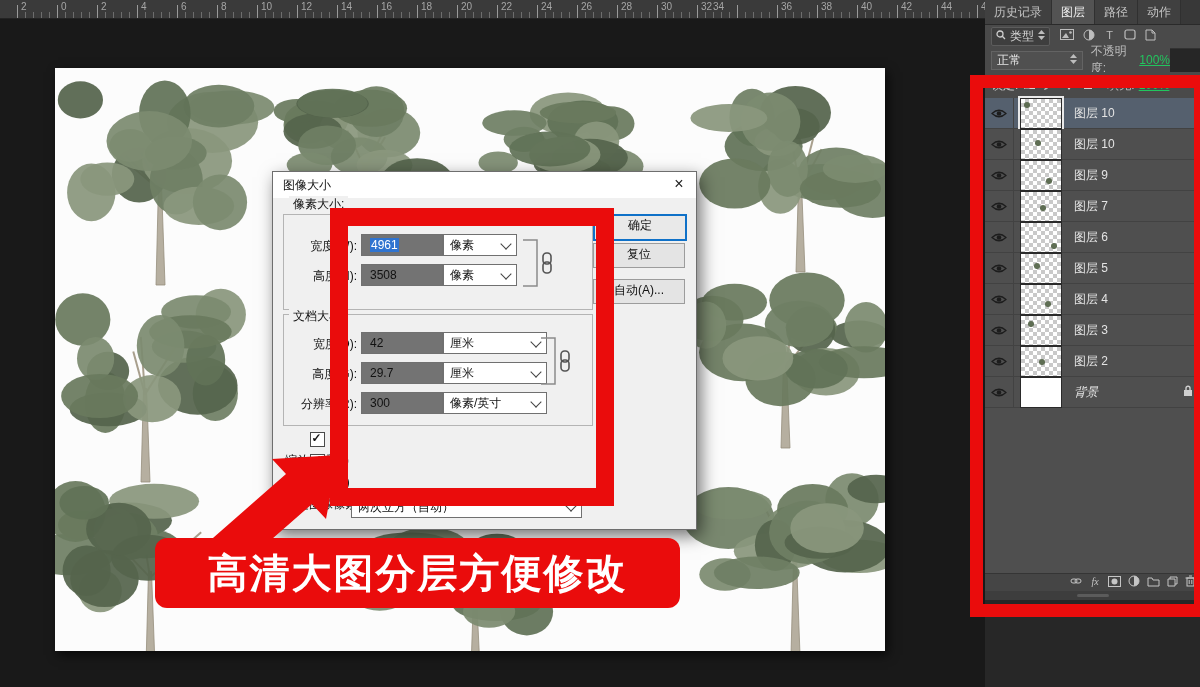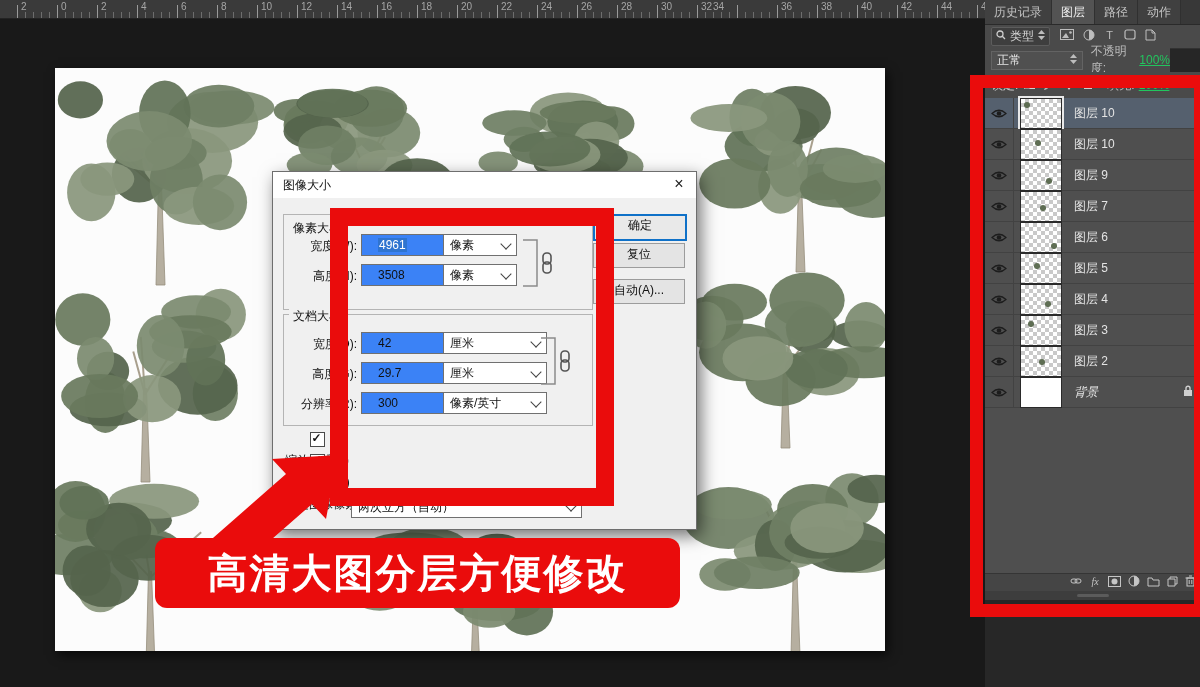"像素大小:" span.grouplabel { top: 48px -> 24px }
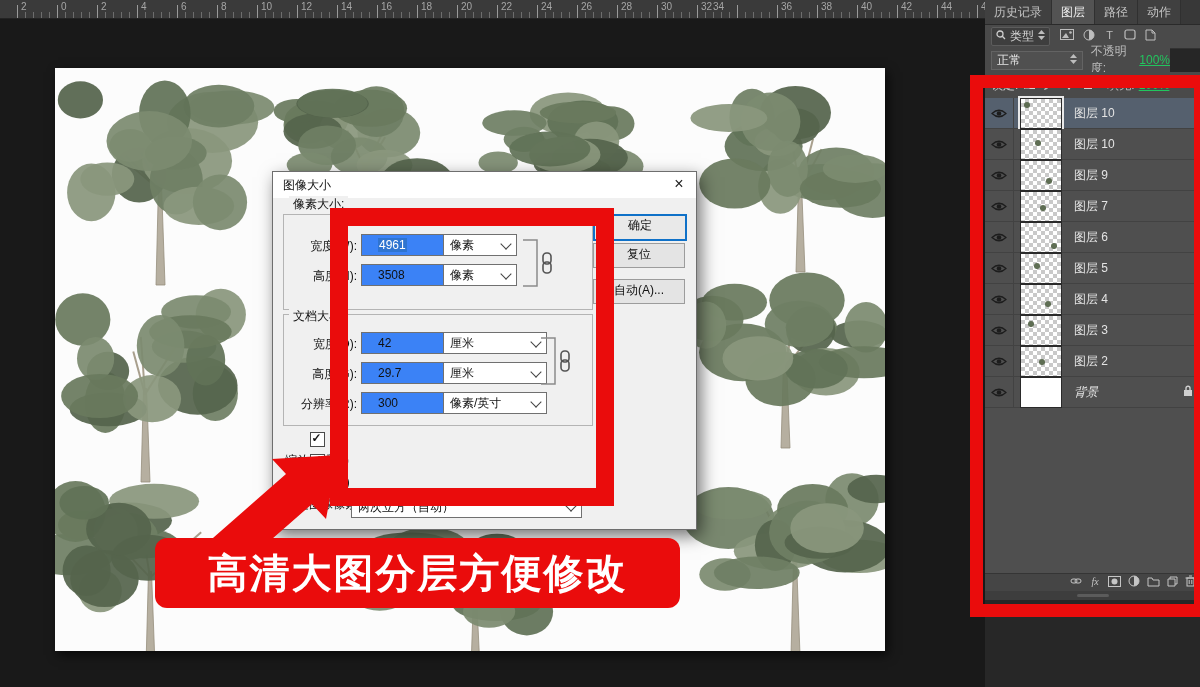"4961" .fld-input { background: #3b82f6 -> #737373; padding: 0 16px -> 0 8px }
